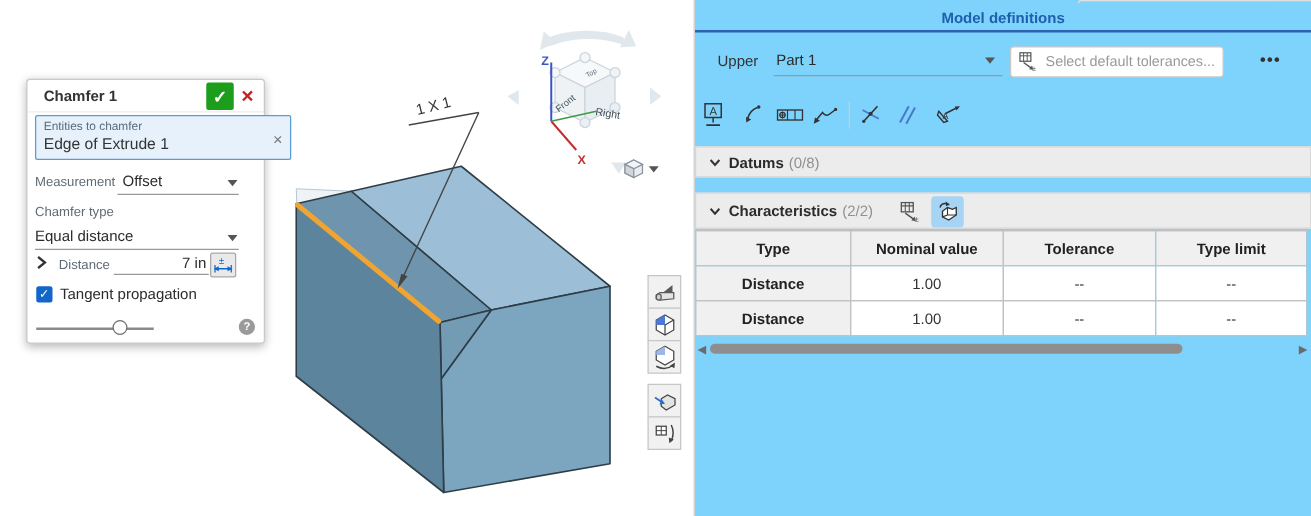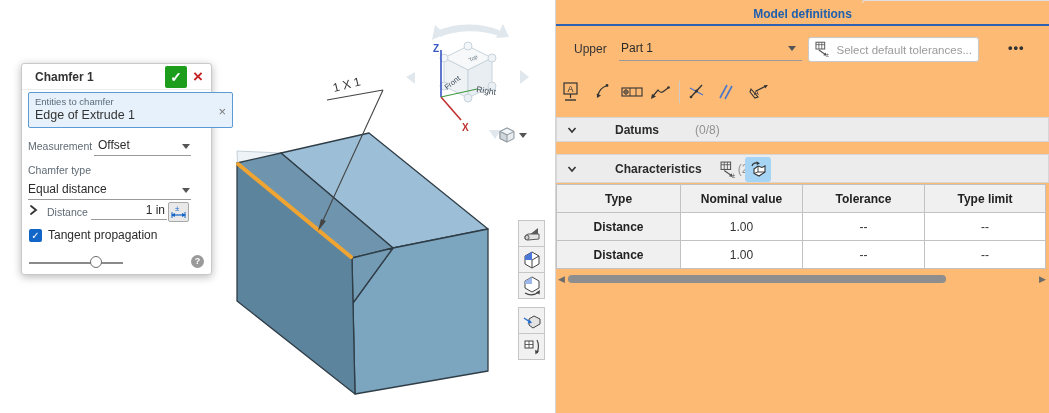"Model definitions" .panel { background: #fdba74 -> #7dd3fc }
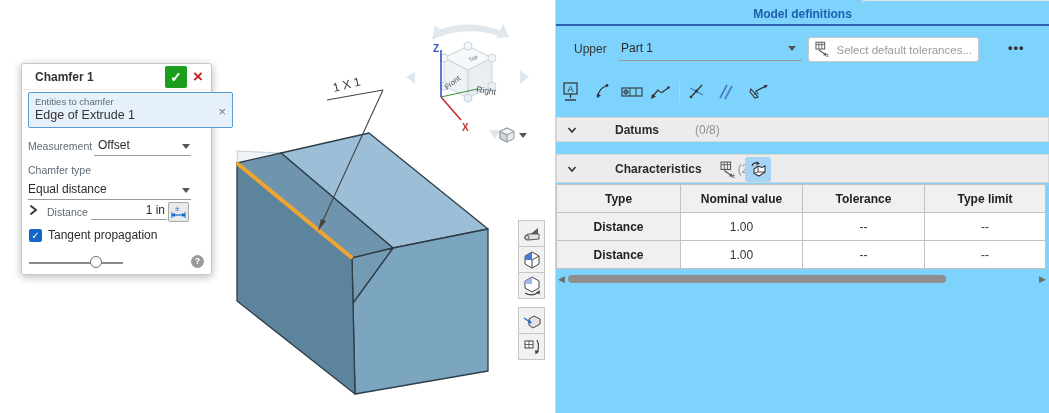"Datums" .section-bar { gap: 32px -> none }
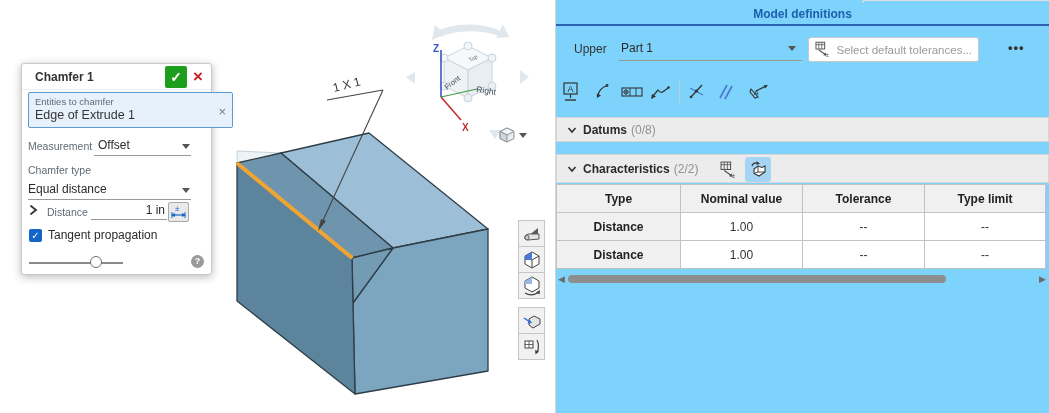"1 in" span.fld-value { text: 1 -> 7 }
